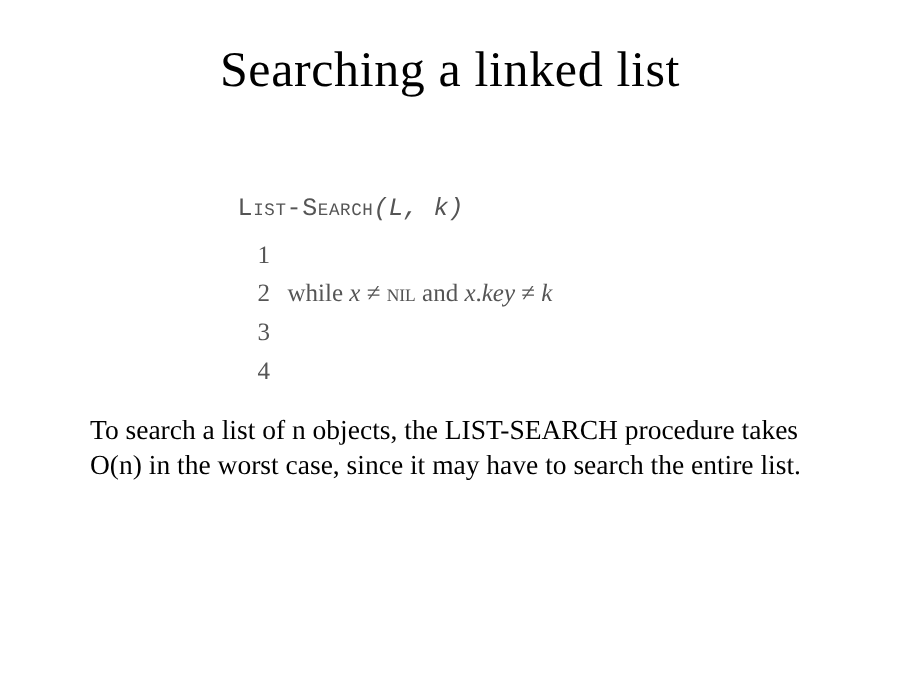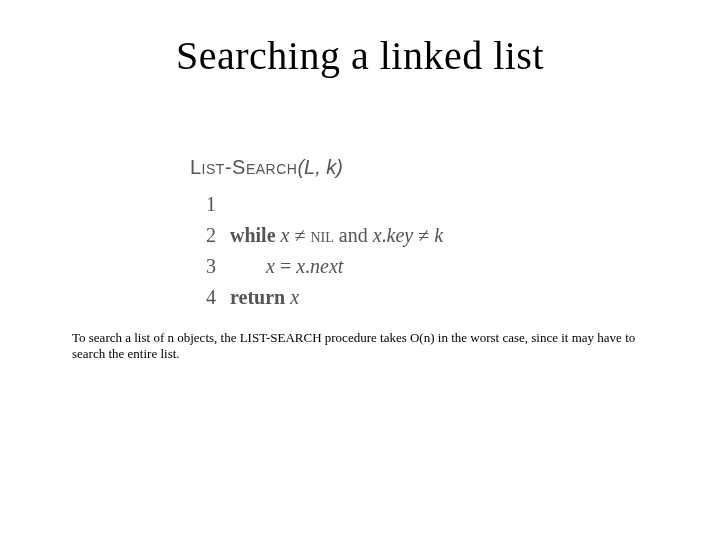"List-Search(L, k)" .proc-head { font-family: Liberation Sans, sans-serif -> Liberation Mono, monospace }
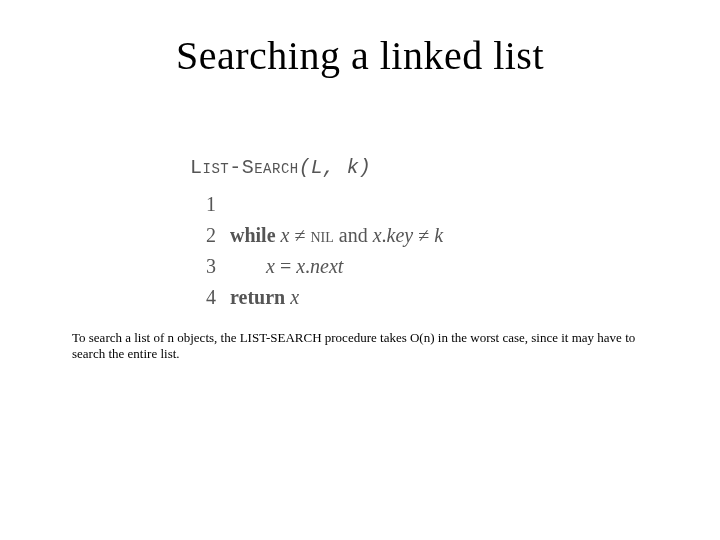"while" .kw { font-weight: bold -> normal }
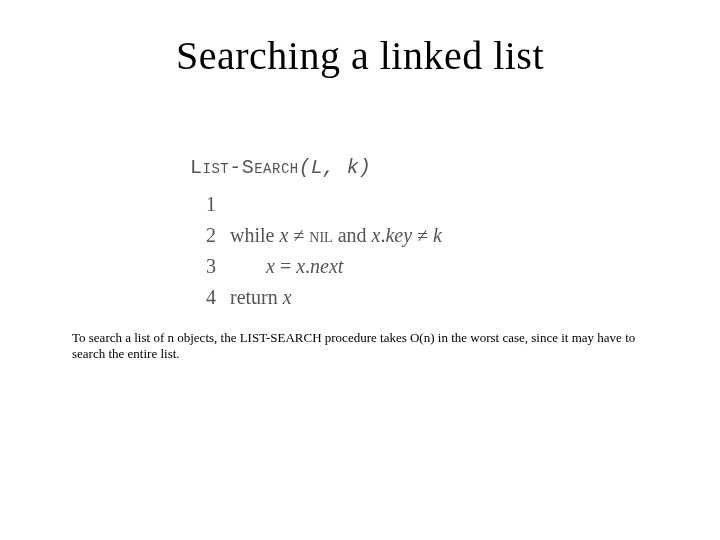"x = x.next" span.stmt { html: <span> <span>x</span><span> = </span><span>x</span><span>.</span><span>next</span> </span> -> none }
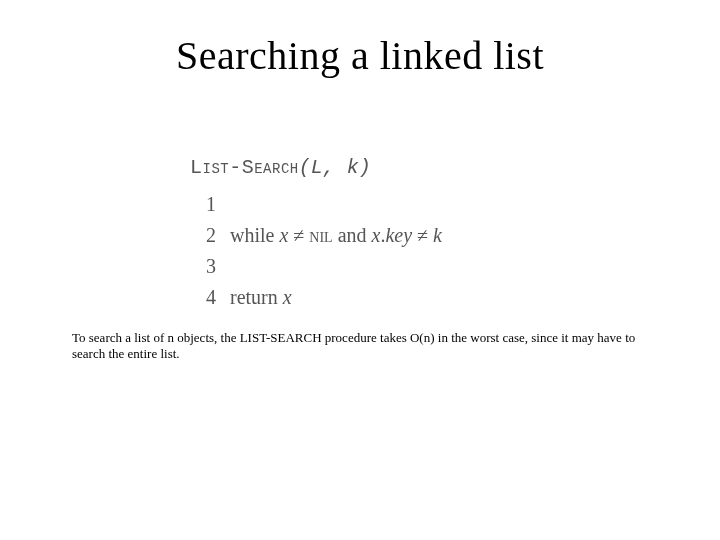"return x" span.stmt { html: <span> <span>return</span><span> </span><span>x</span> </span> -> none }
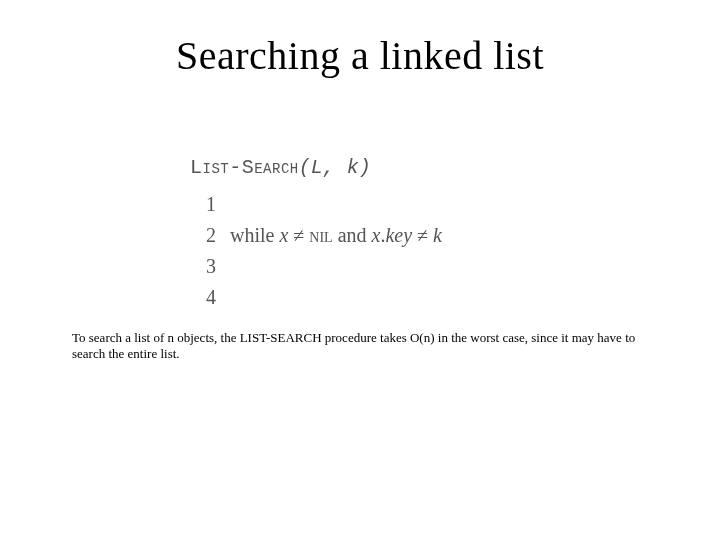"To search a list of" .paragraph { font-size: 13px -> 22px }
